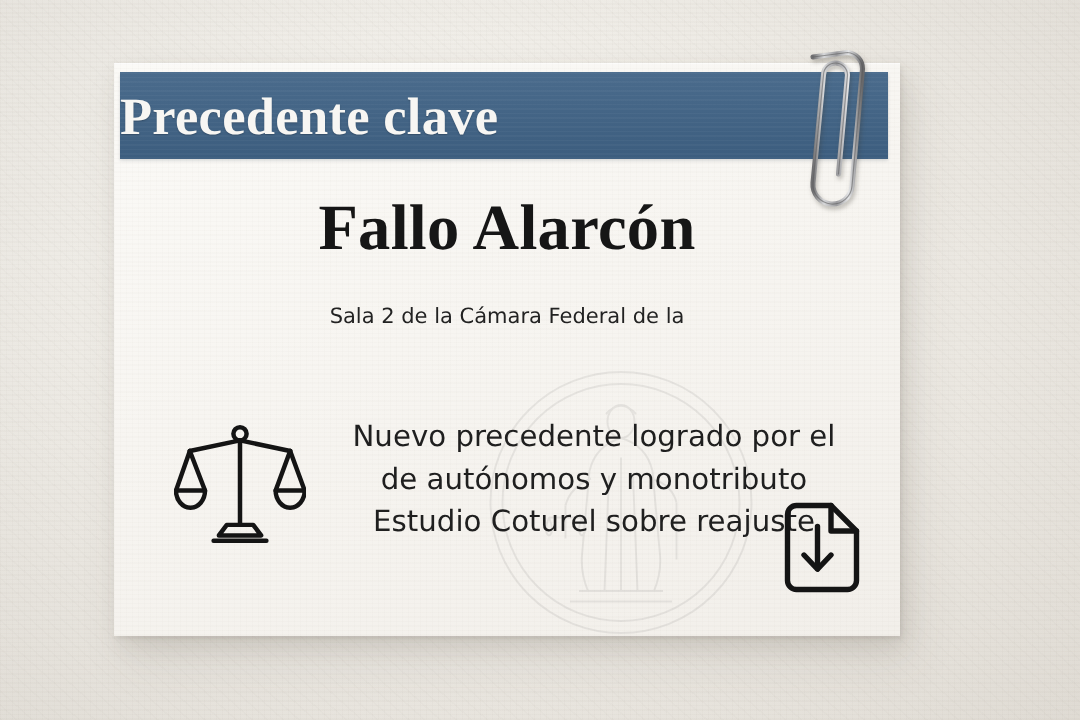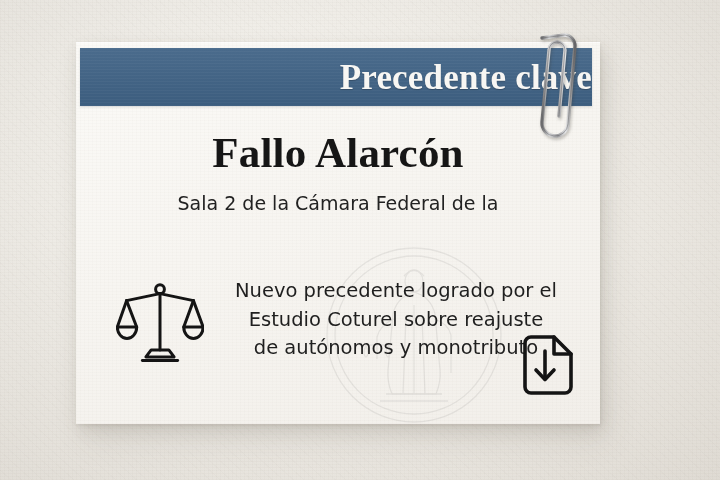"Precedente clave" #banner { justify-content: flex-end -> flex-start }
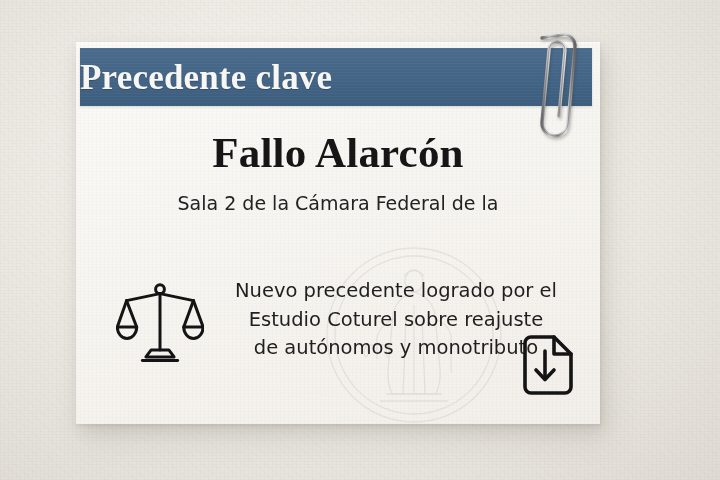"Sala 2 de la Cámara" #subtitle { font-size: 19px -> 14px; margin-top: 15px -> 26px }
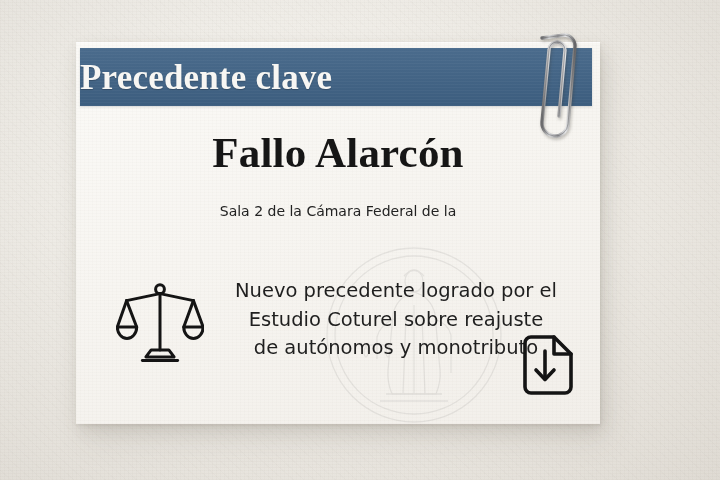"Estudio Coturel sobre reajuste" div { order: before "de autónomos y monotributo" -> after "de autónomos y monotributo" }
